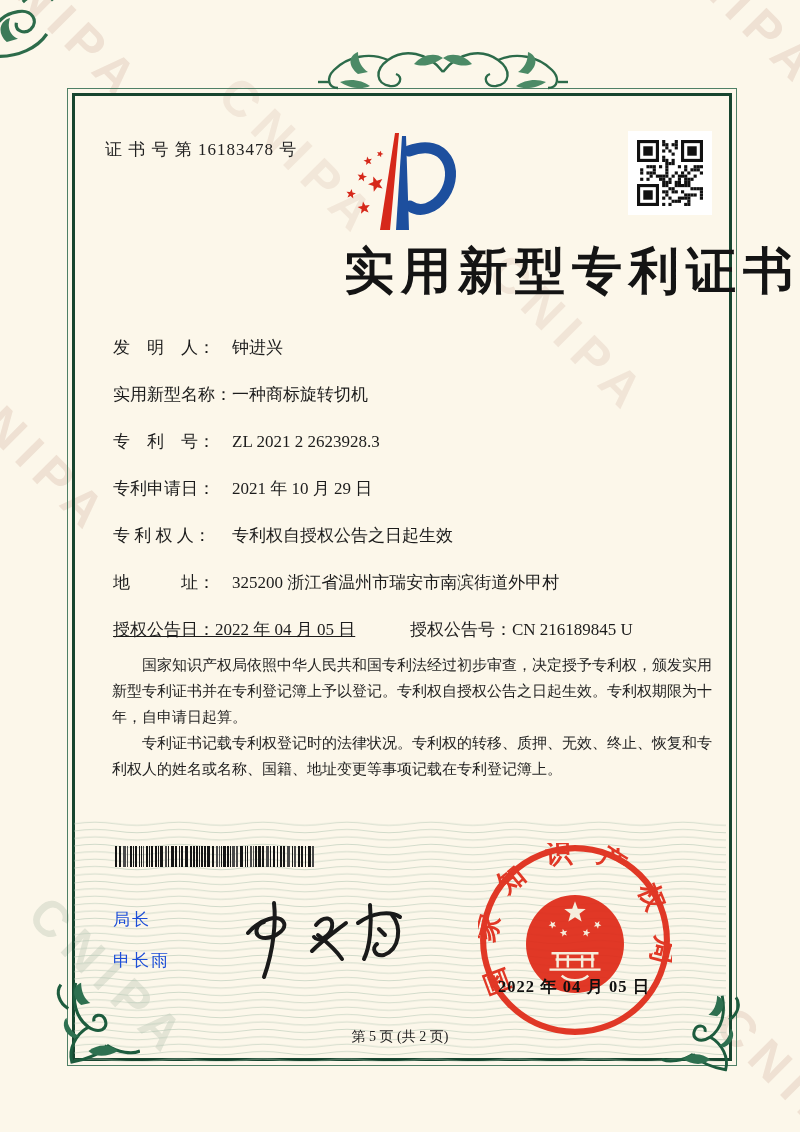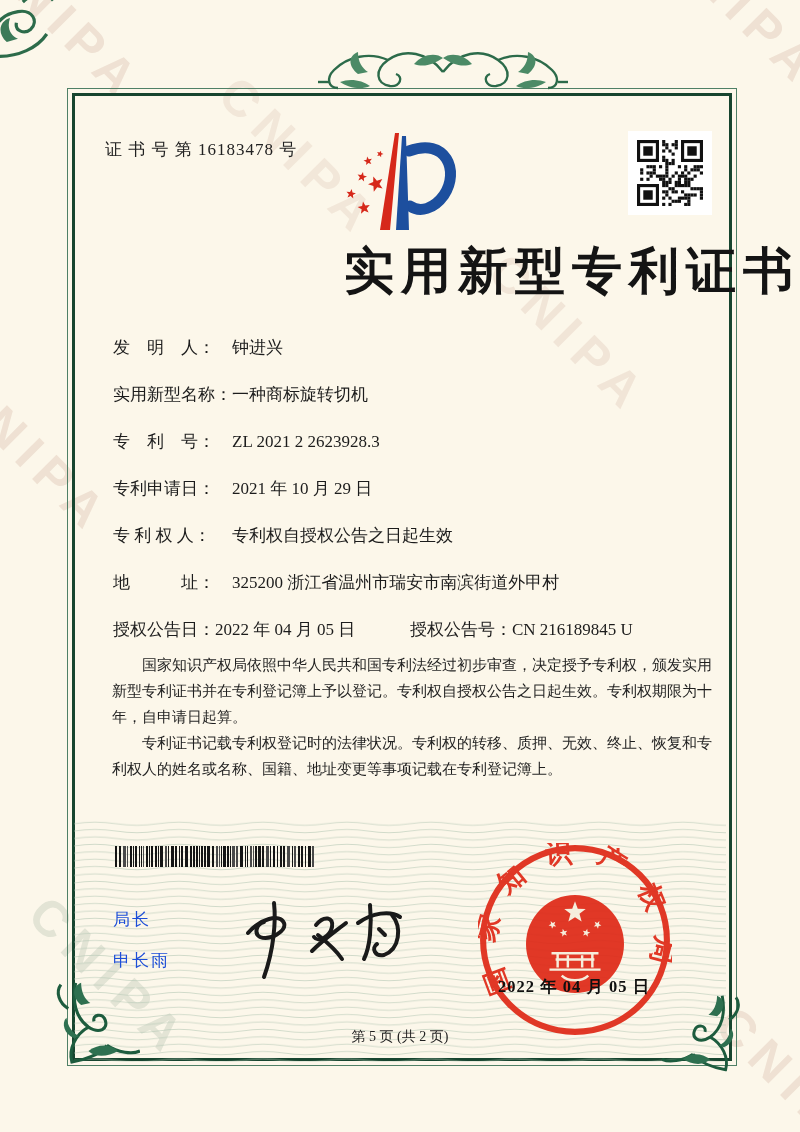"授权公告日：2022 年 04 月 05" .grant-row { text-decoration: none -> underline }
